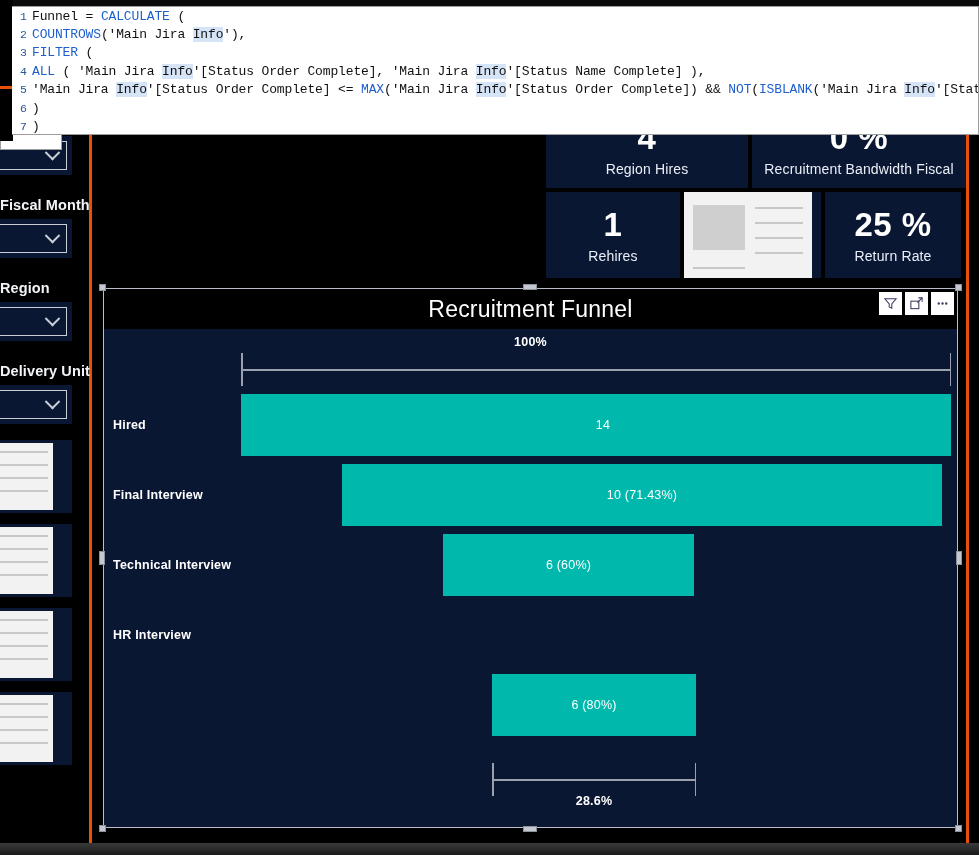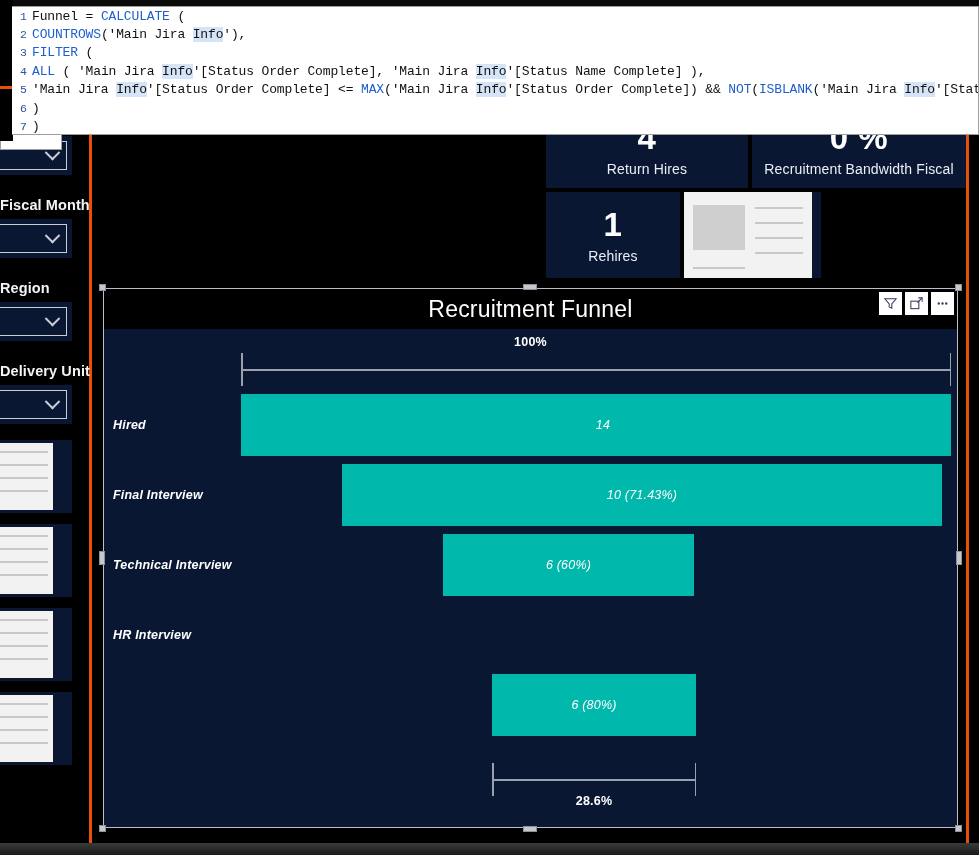"Return Hires" div.kpi-label { text: Return -> Region }
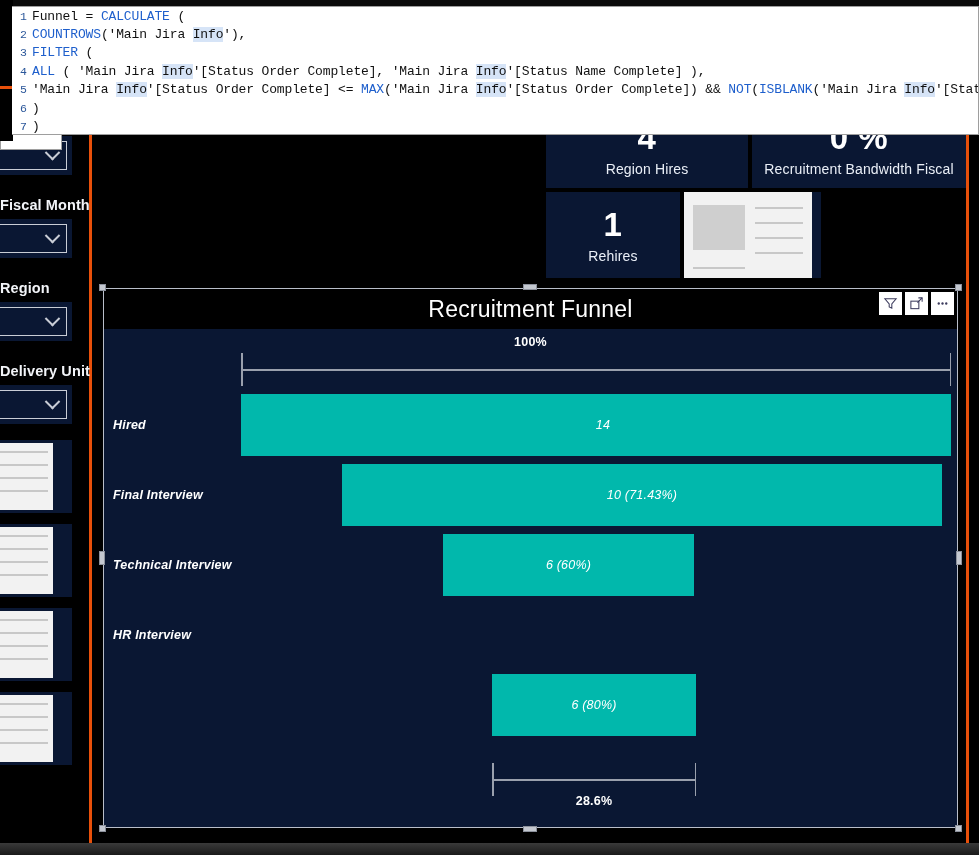"25 %" div.kpi { html: none -> <div> <div>25 %</div> <div>Return Rate</div> </div> }
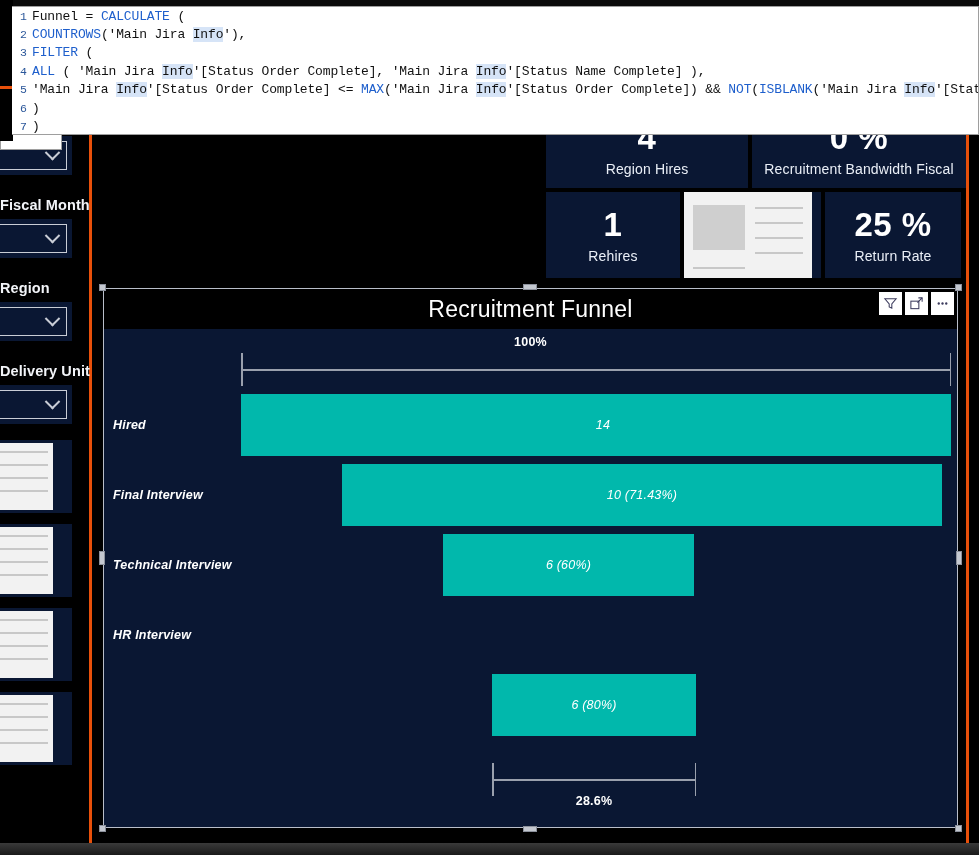"Hired" .stages { font-style: italic -> none }
